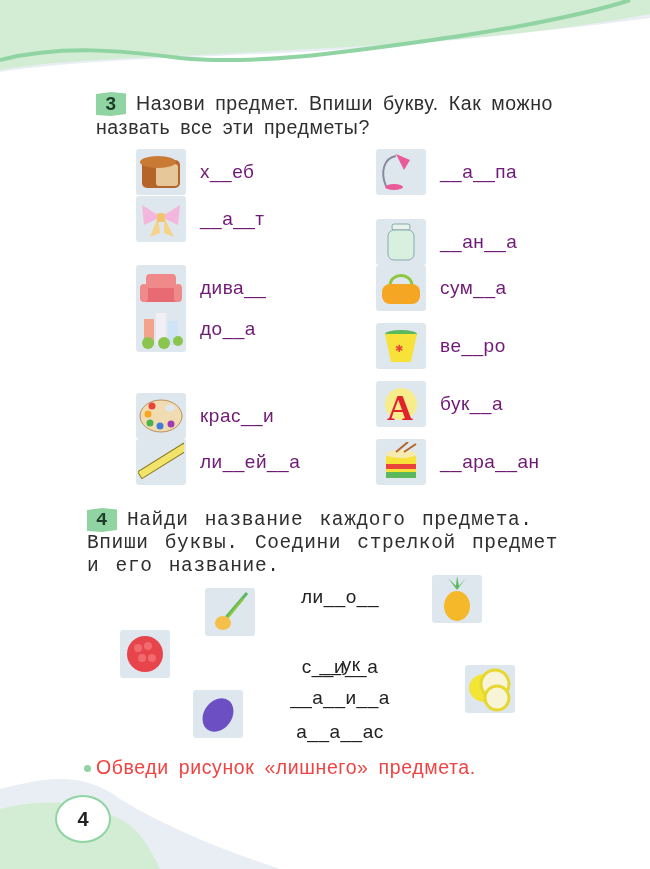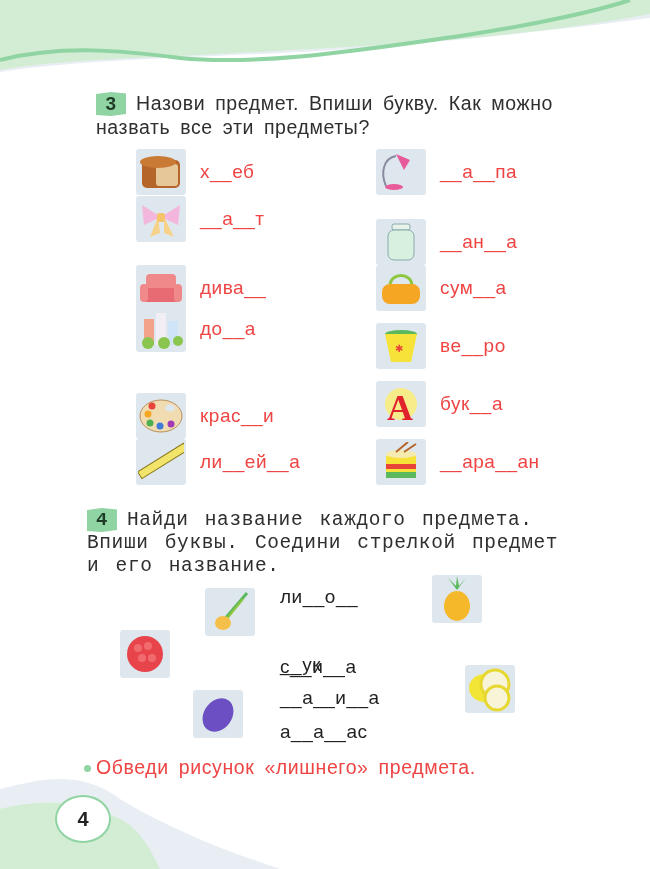"х__еб" .word { color: #ef4444 -> #701a75 }
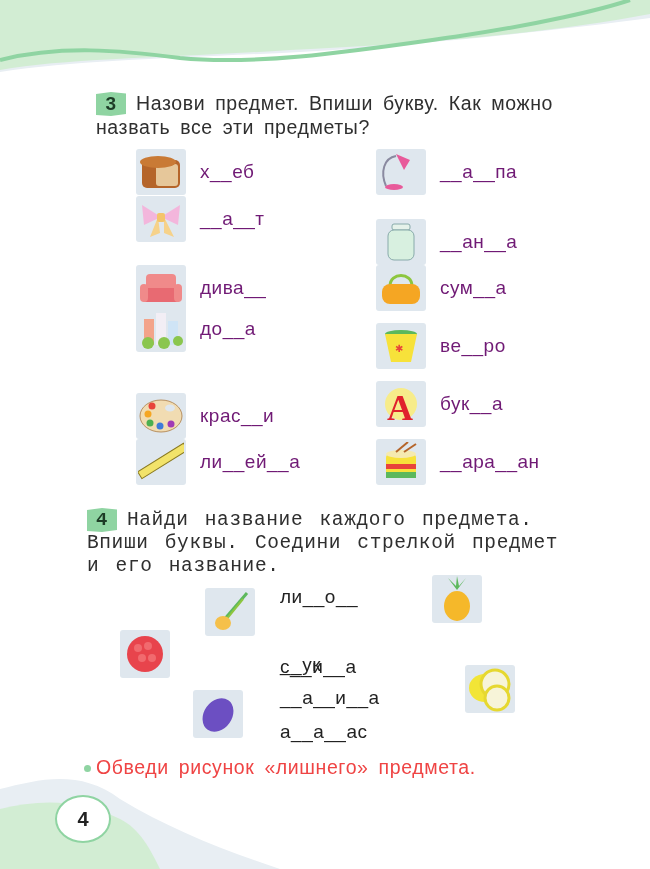"ли__о__" .word-center { text-align: left -> center }
